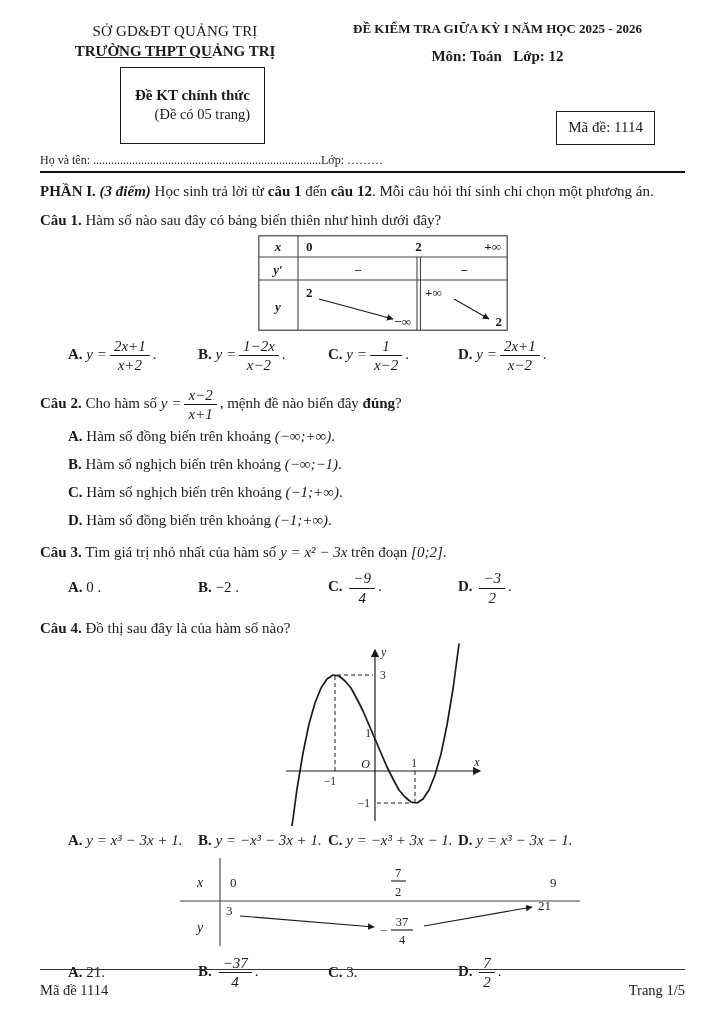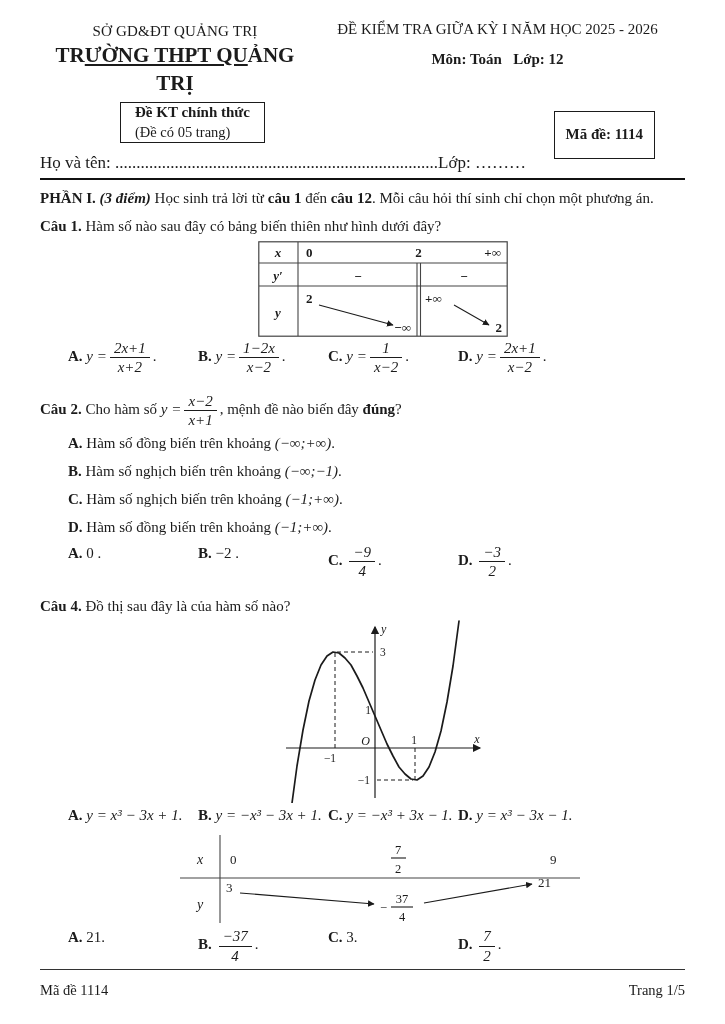"ĐỀ KIỂM TRA GIỮA KỲ" .hdr-right .t1 { font-size: 15px -> 13px; font-weight: normal -> bold }
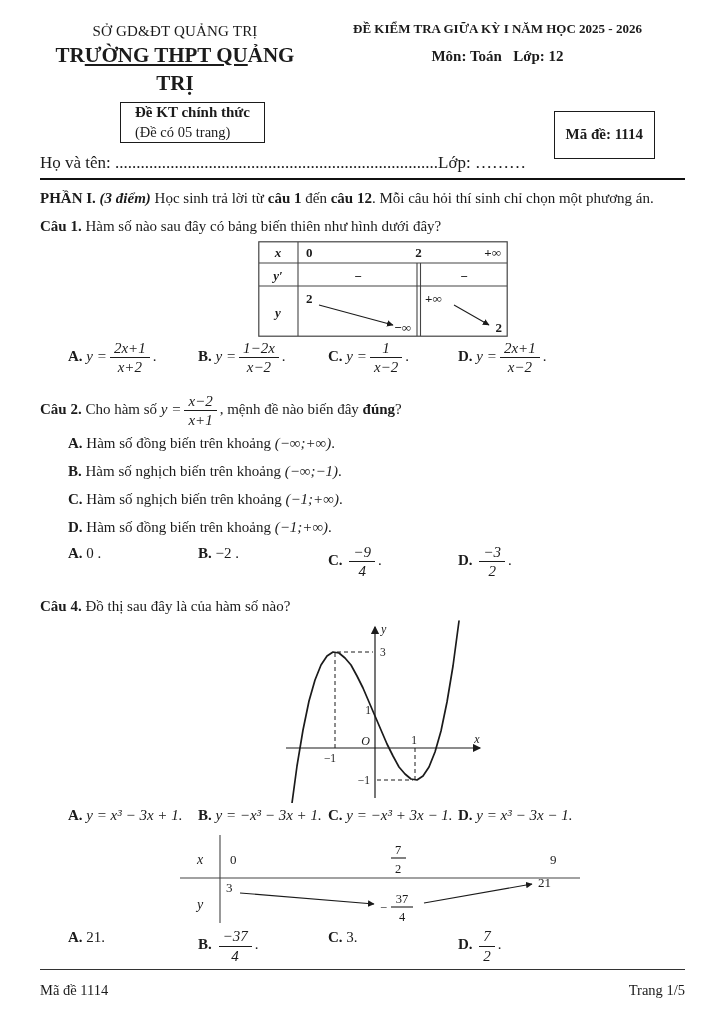"TRƯỜNG THPT QUẢNG TRỊ" .hdr-left .l2 { font-size: 21px -> 15px }
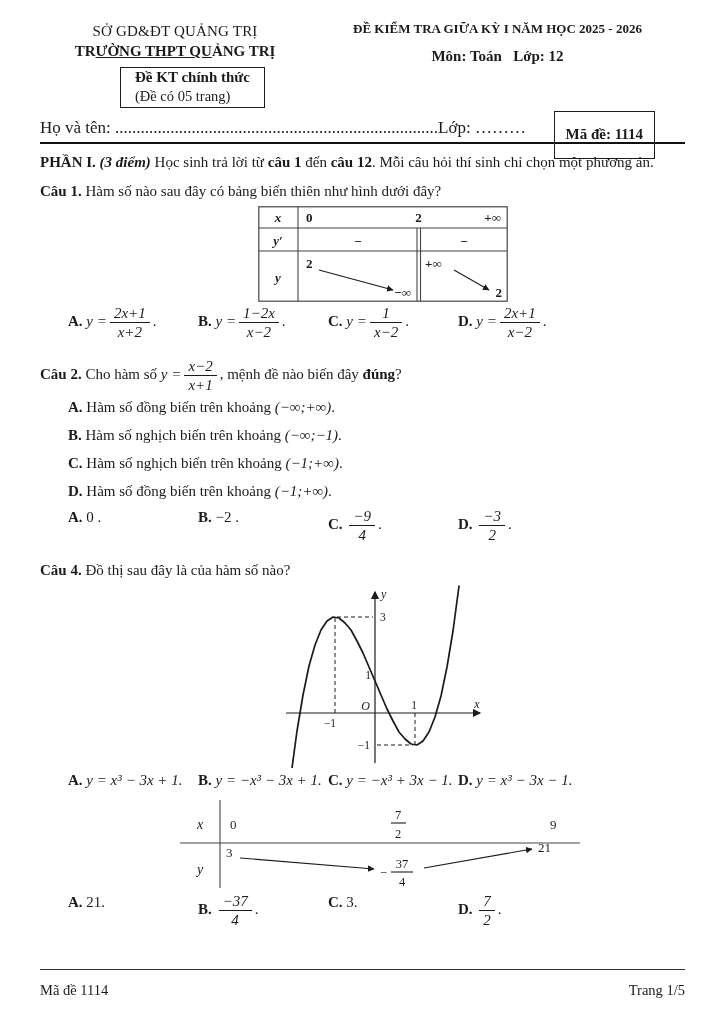"Đề KT chính thức" .official-box { padding: 0 14px -> 18px 14px; text-align: left -> right }
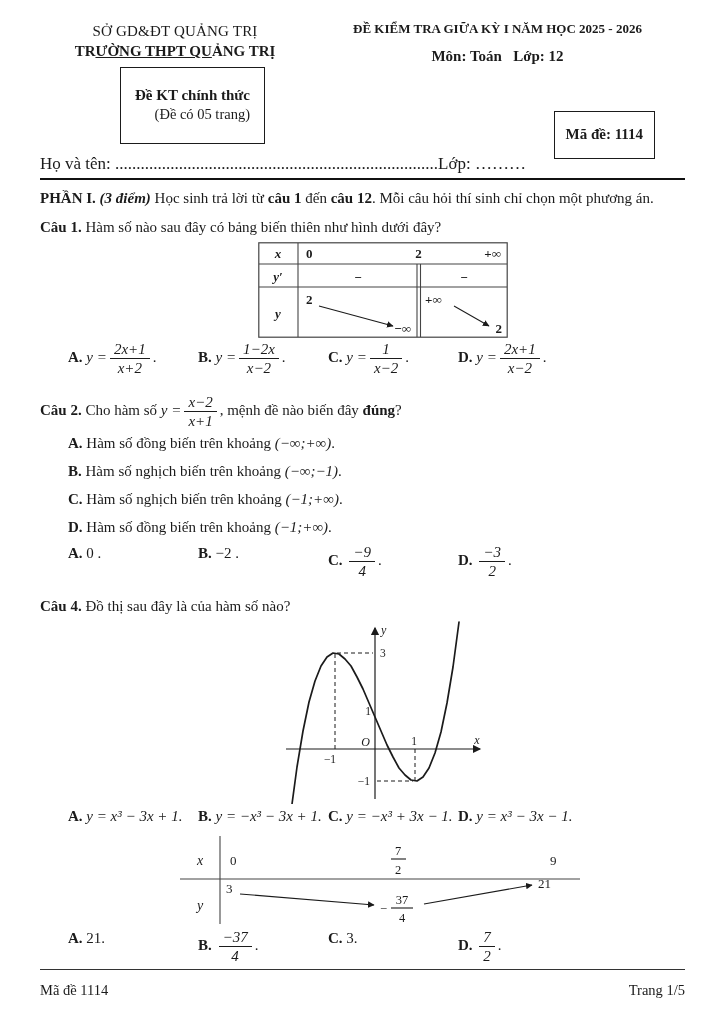"Mã đề: 1114" .code-box { font-weight: bold -> normal; padding: 13px 11px -> 6px 11px }
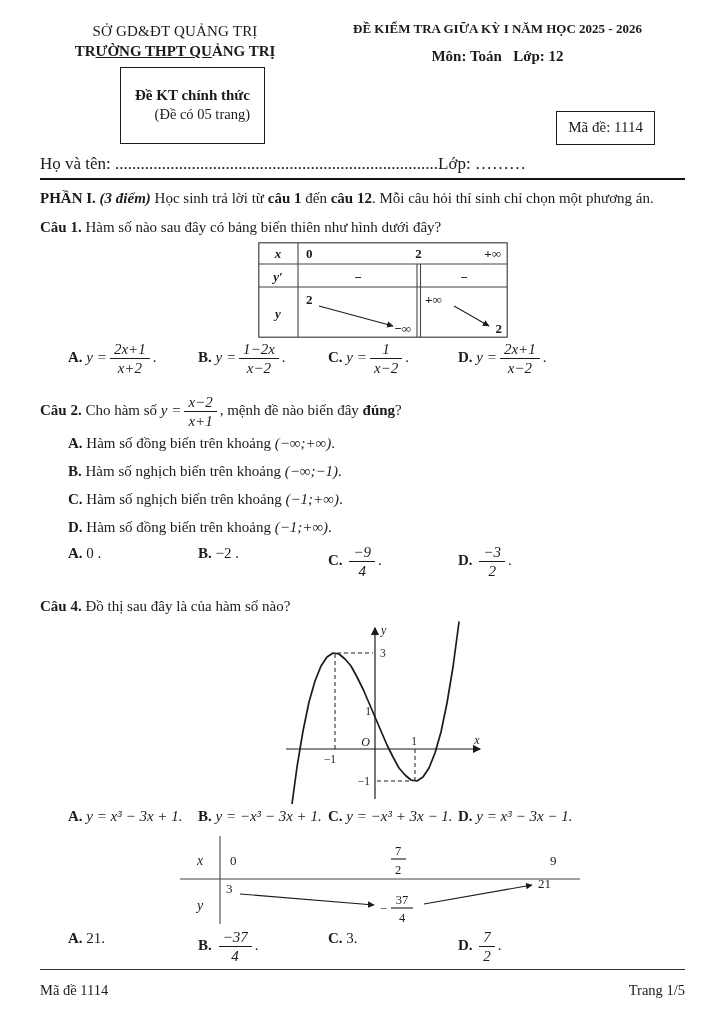"Họ và tên:" .name-line { font-size: 17px -> 12px }
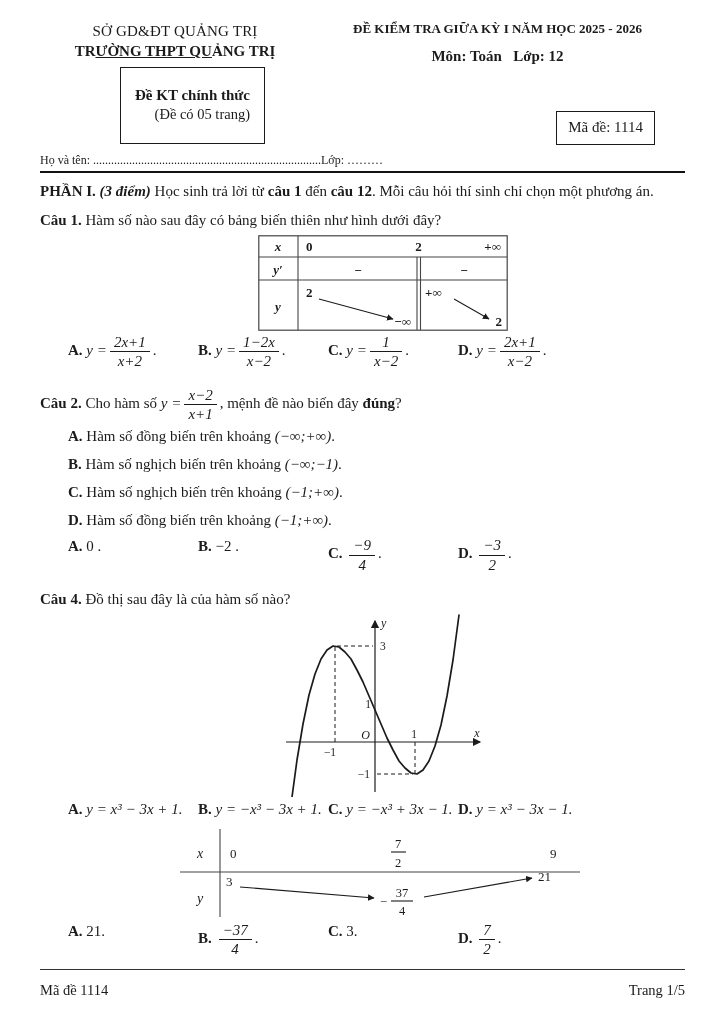"A. y =" .opts { align-items: flex-start -> center }
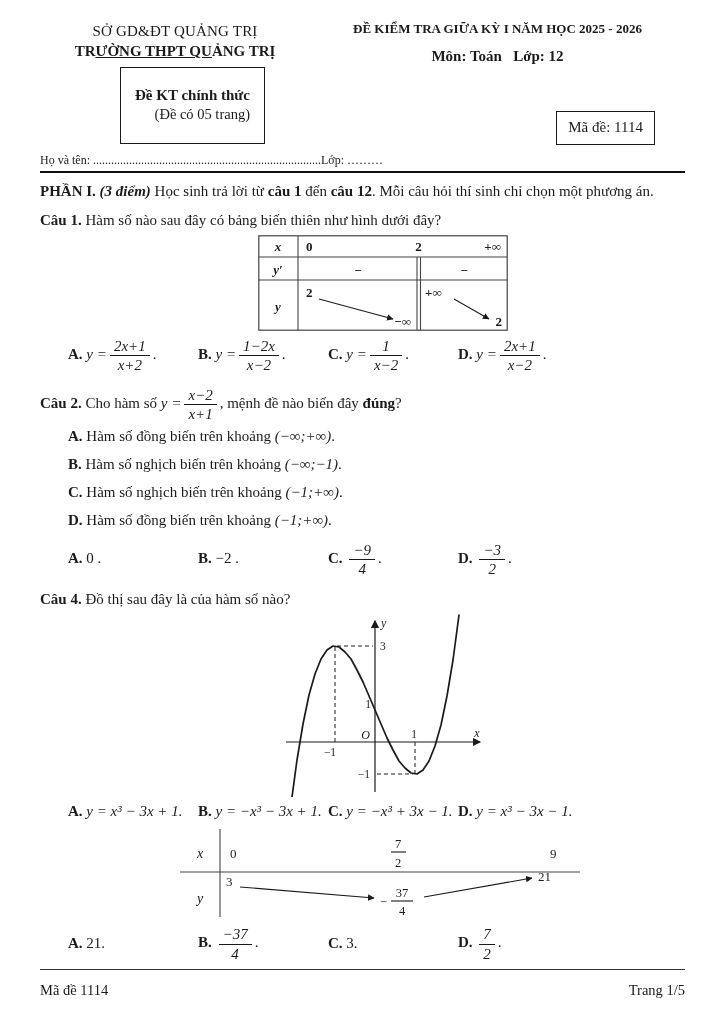"Câu 3. Tìm giá trị" div.q-title { html: none -> <div> <b>Câu 3.</b><span> Tìm giá trị nhỏ nhất của hàm số </span><span>y = x² − 3x</span><span> trên đoạn </span><span>[0;2]</span><span>.</span> </div> }
